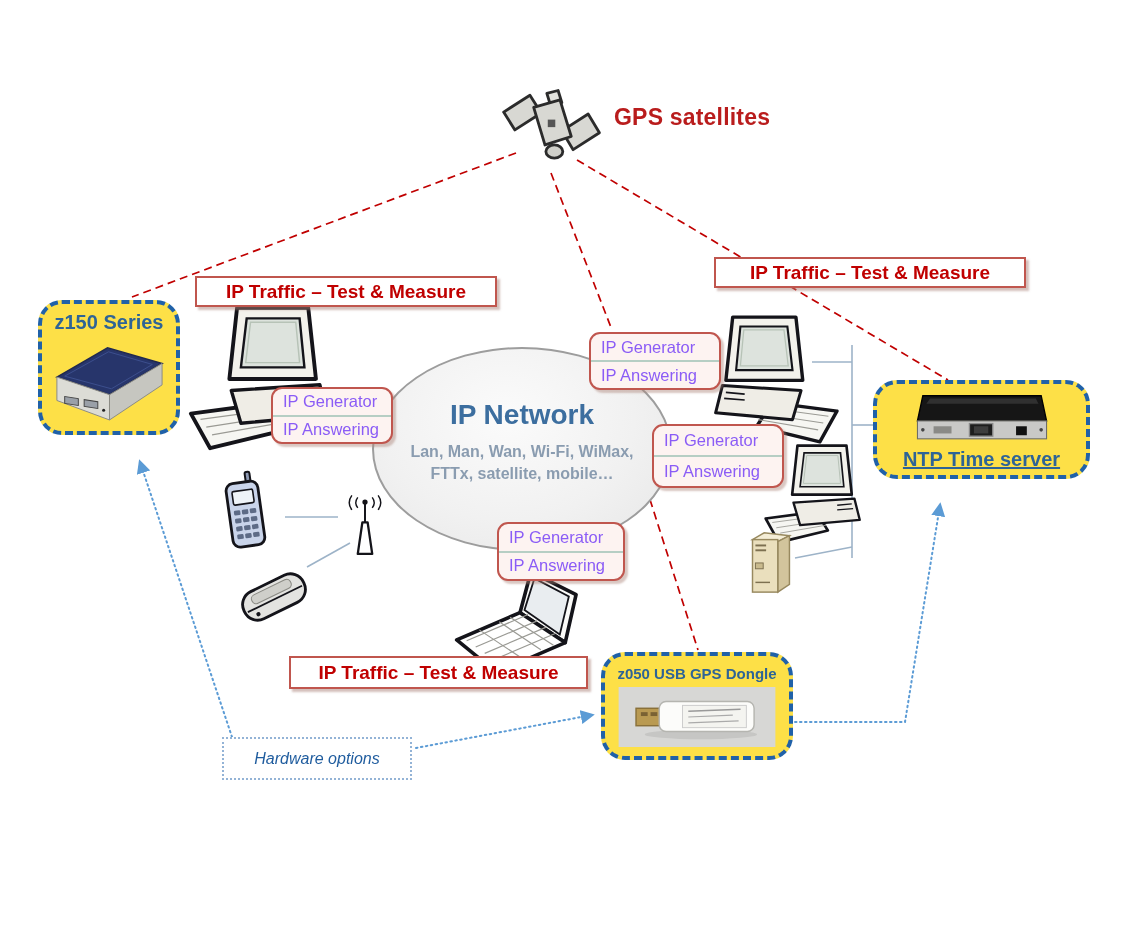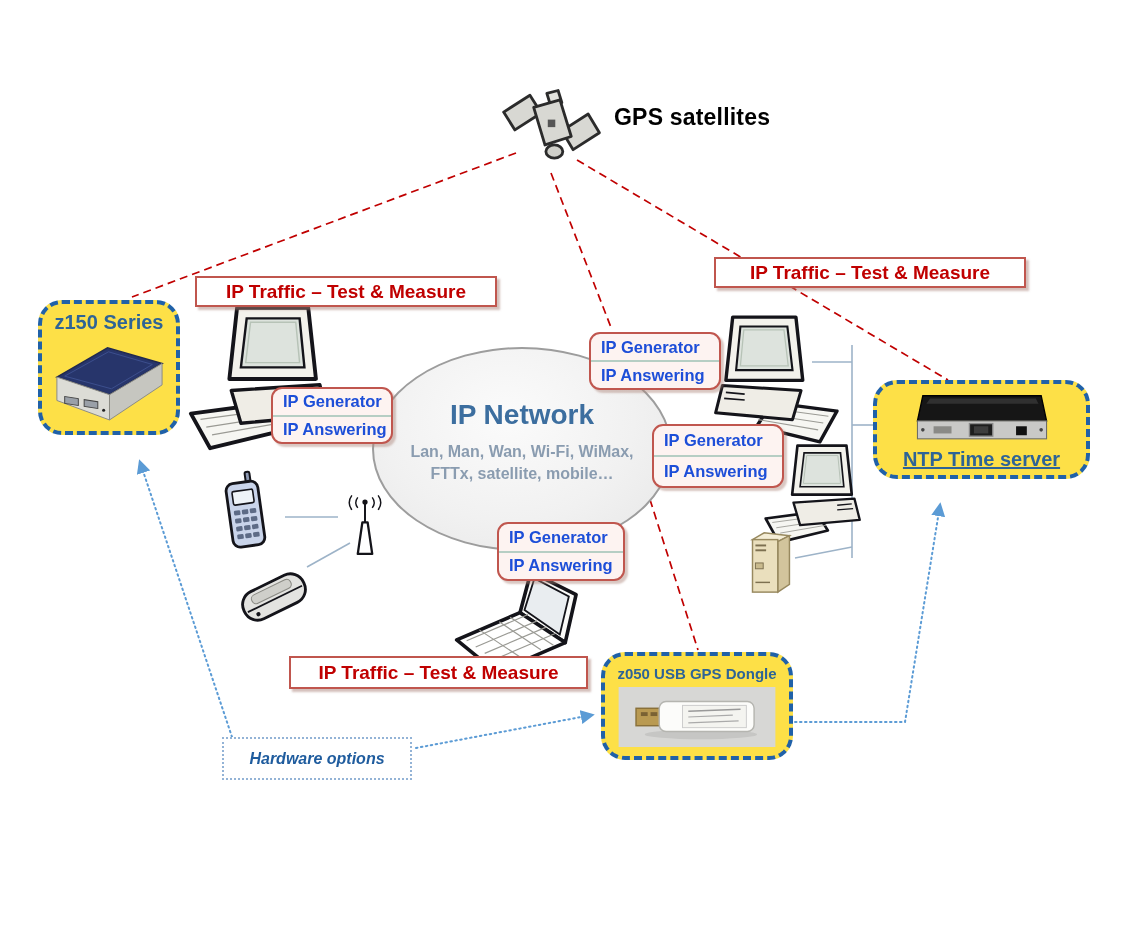"GPS satellites" .gps-title { color: #000000 -> #b91c1c }
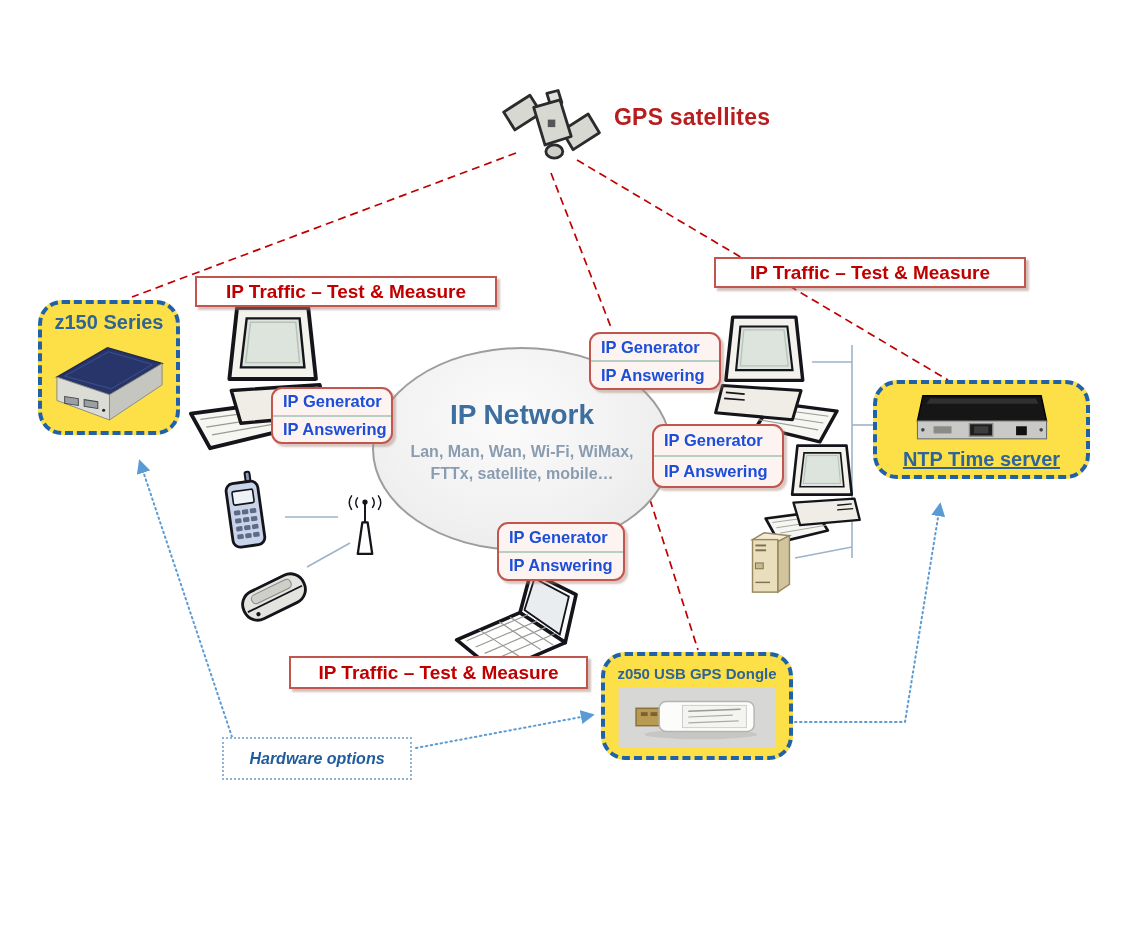"IP Generator" .genans .row { color: #1d4ed8 -> #8b5cf6; font-weight: bold -> normal }
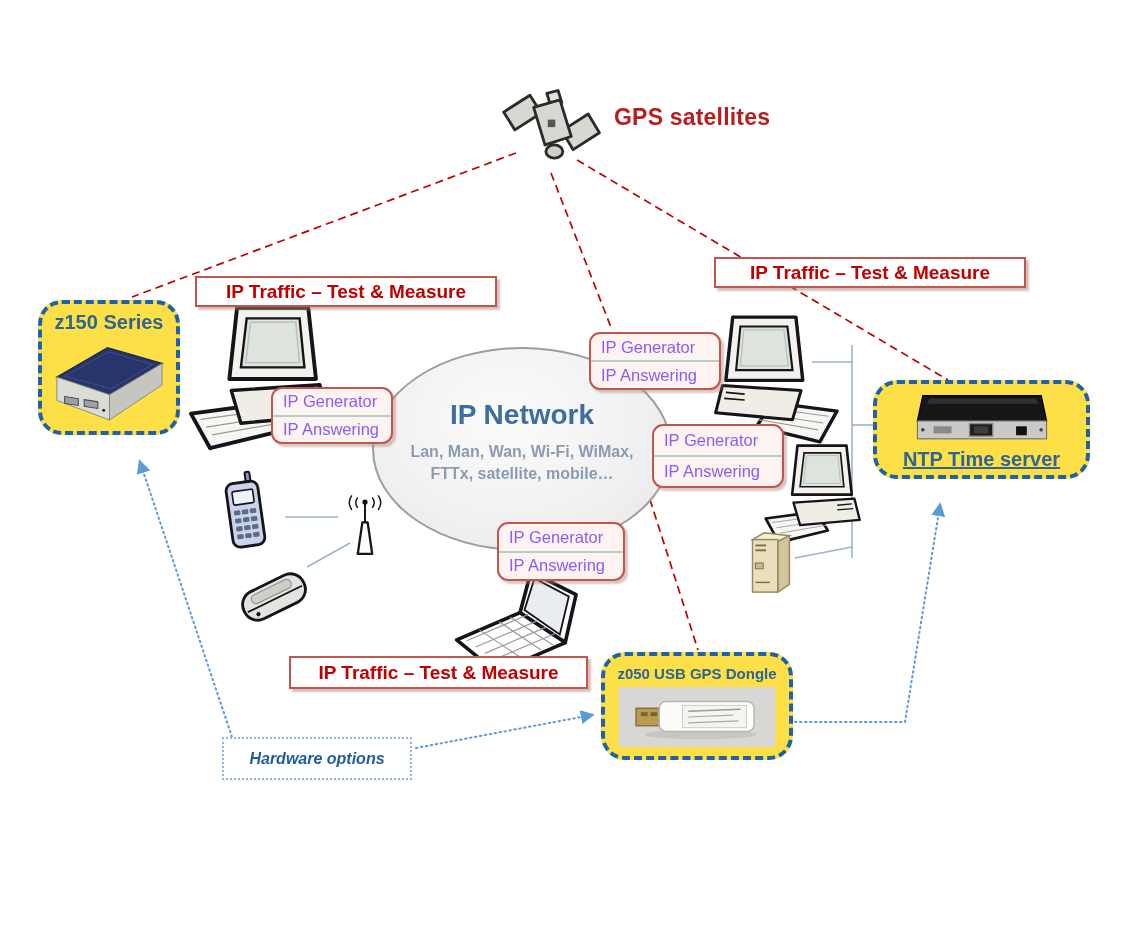"Hardware options" .hw-box span { font-weight: bold -> normal }
